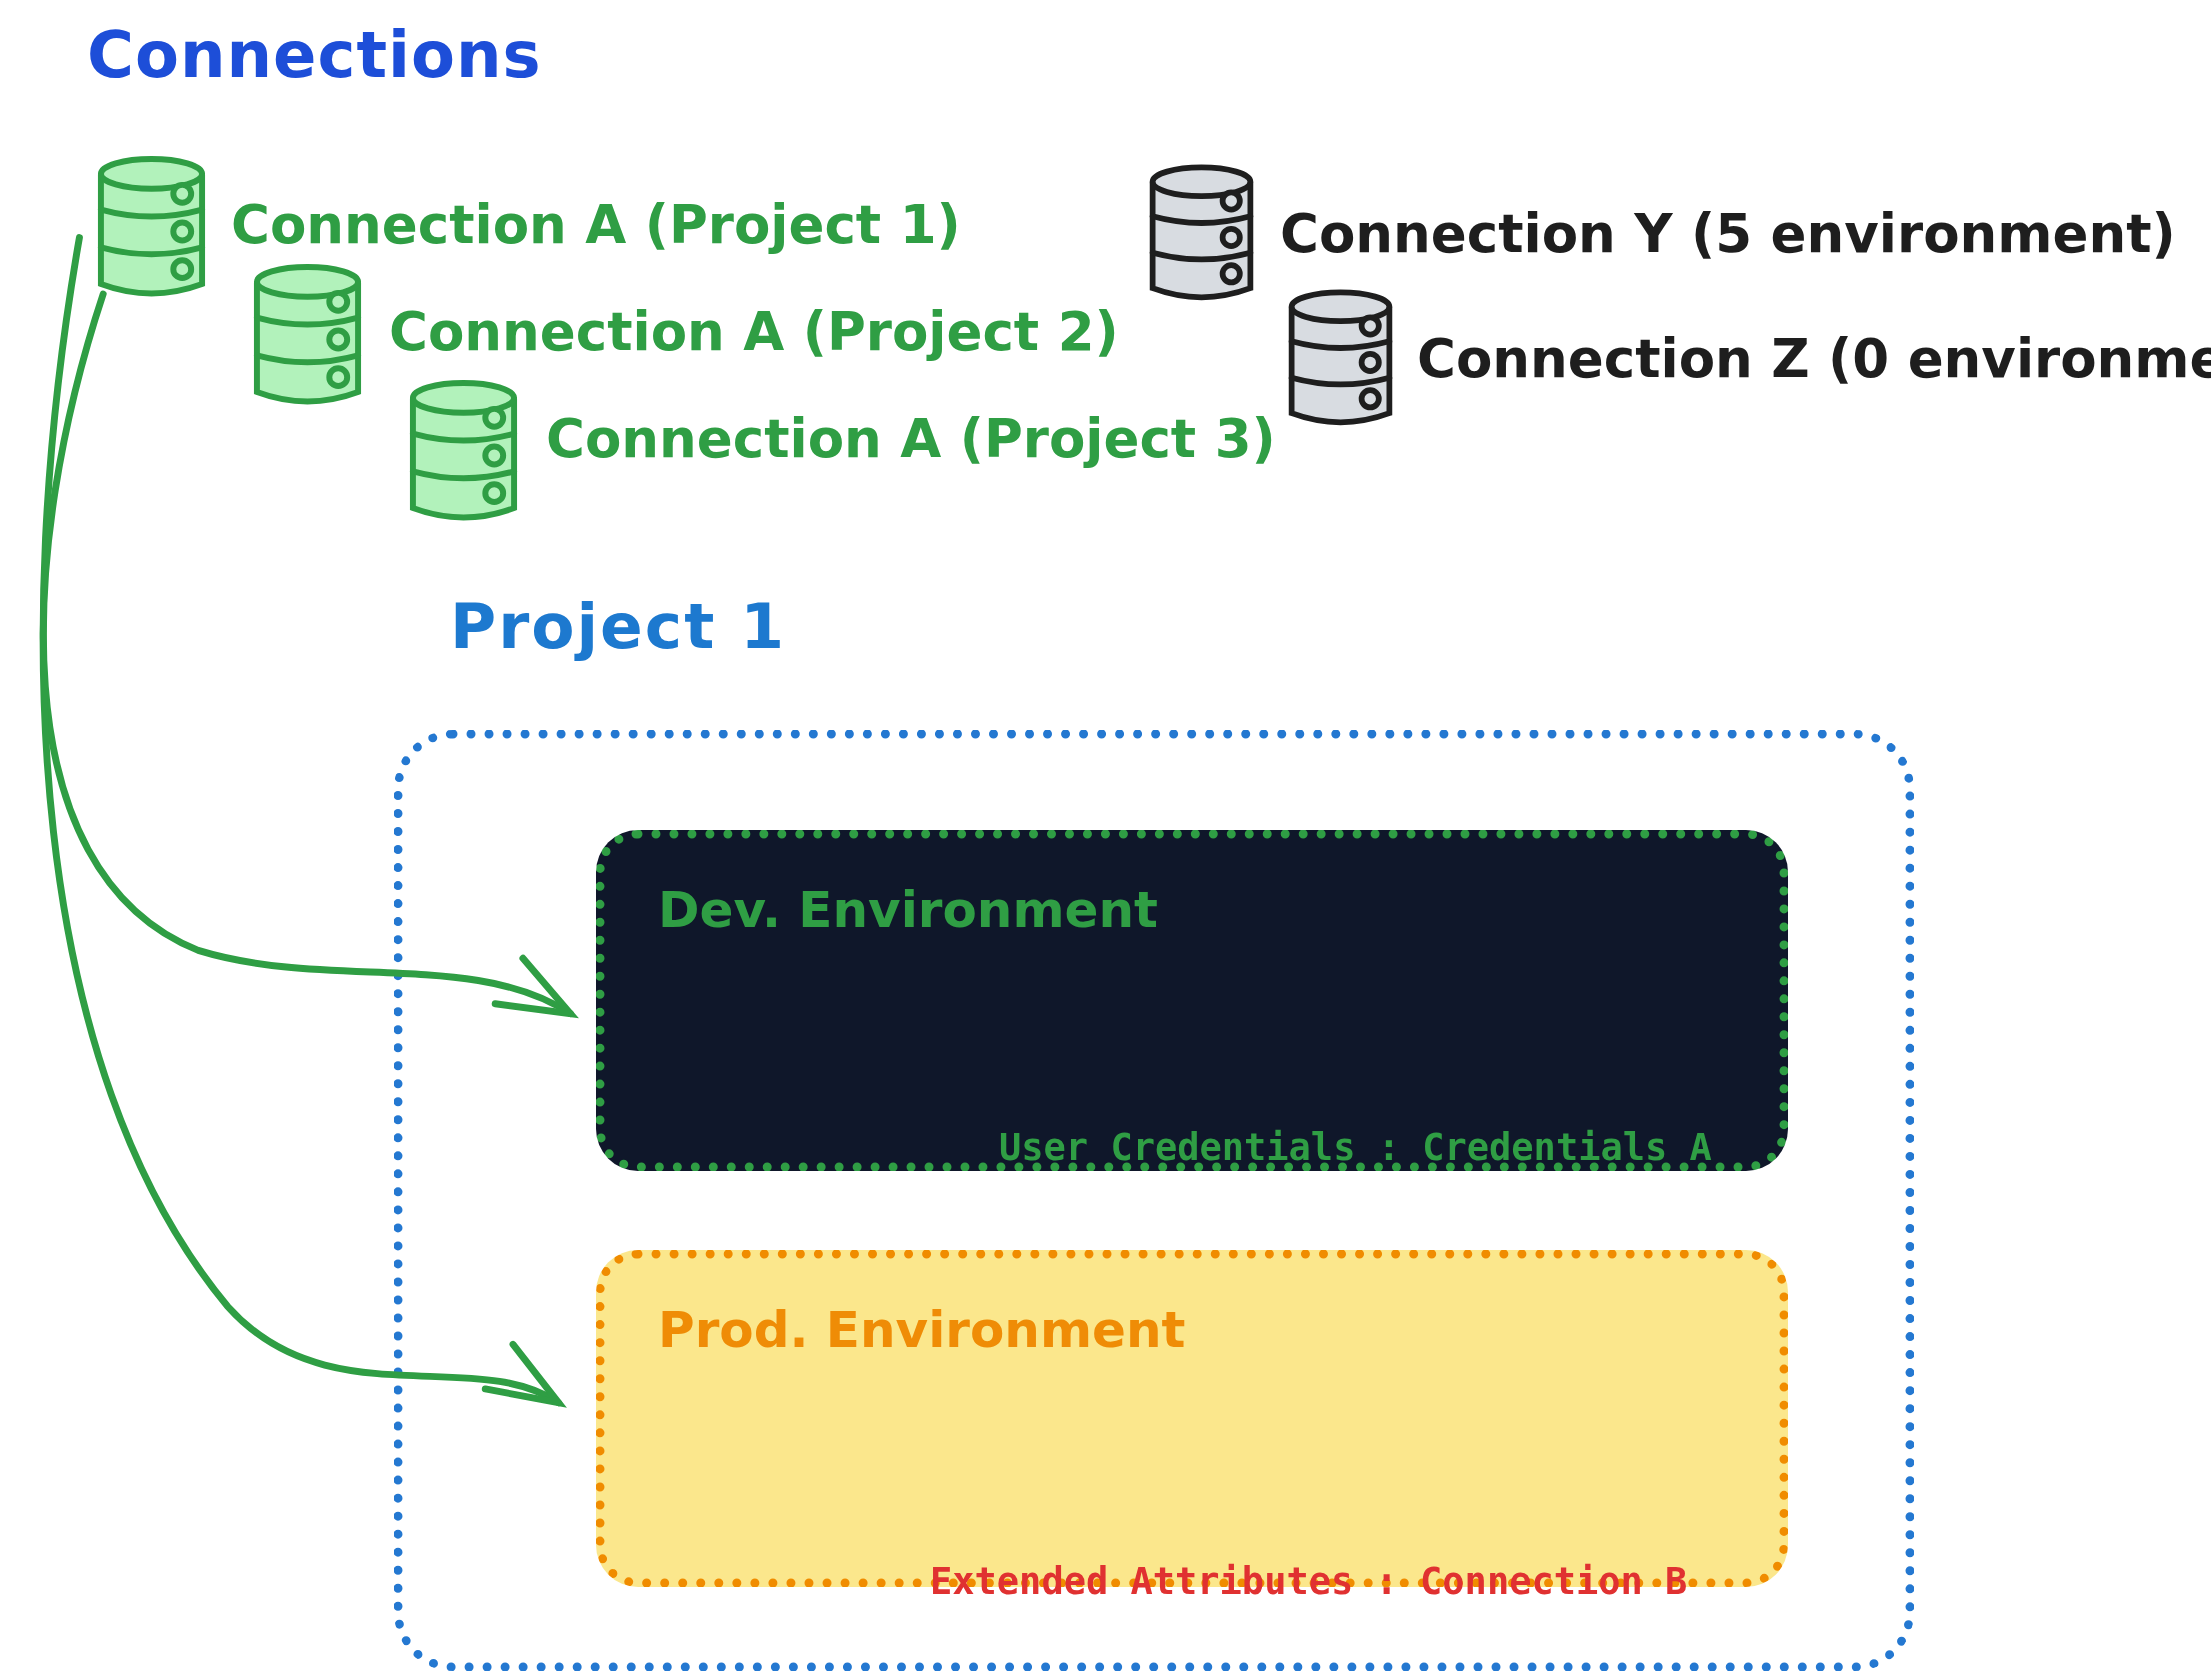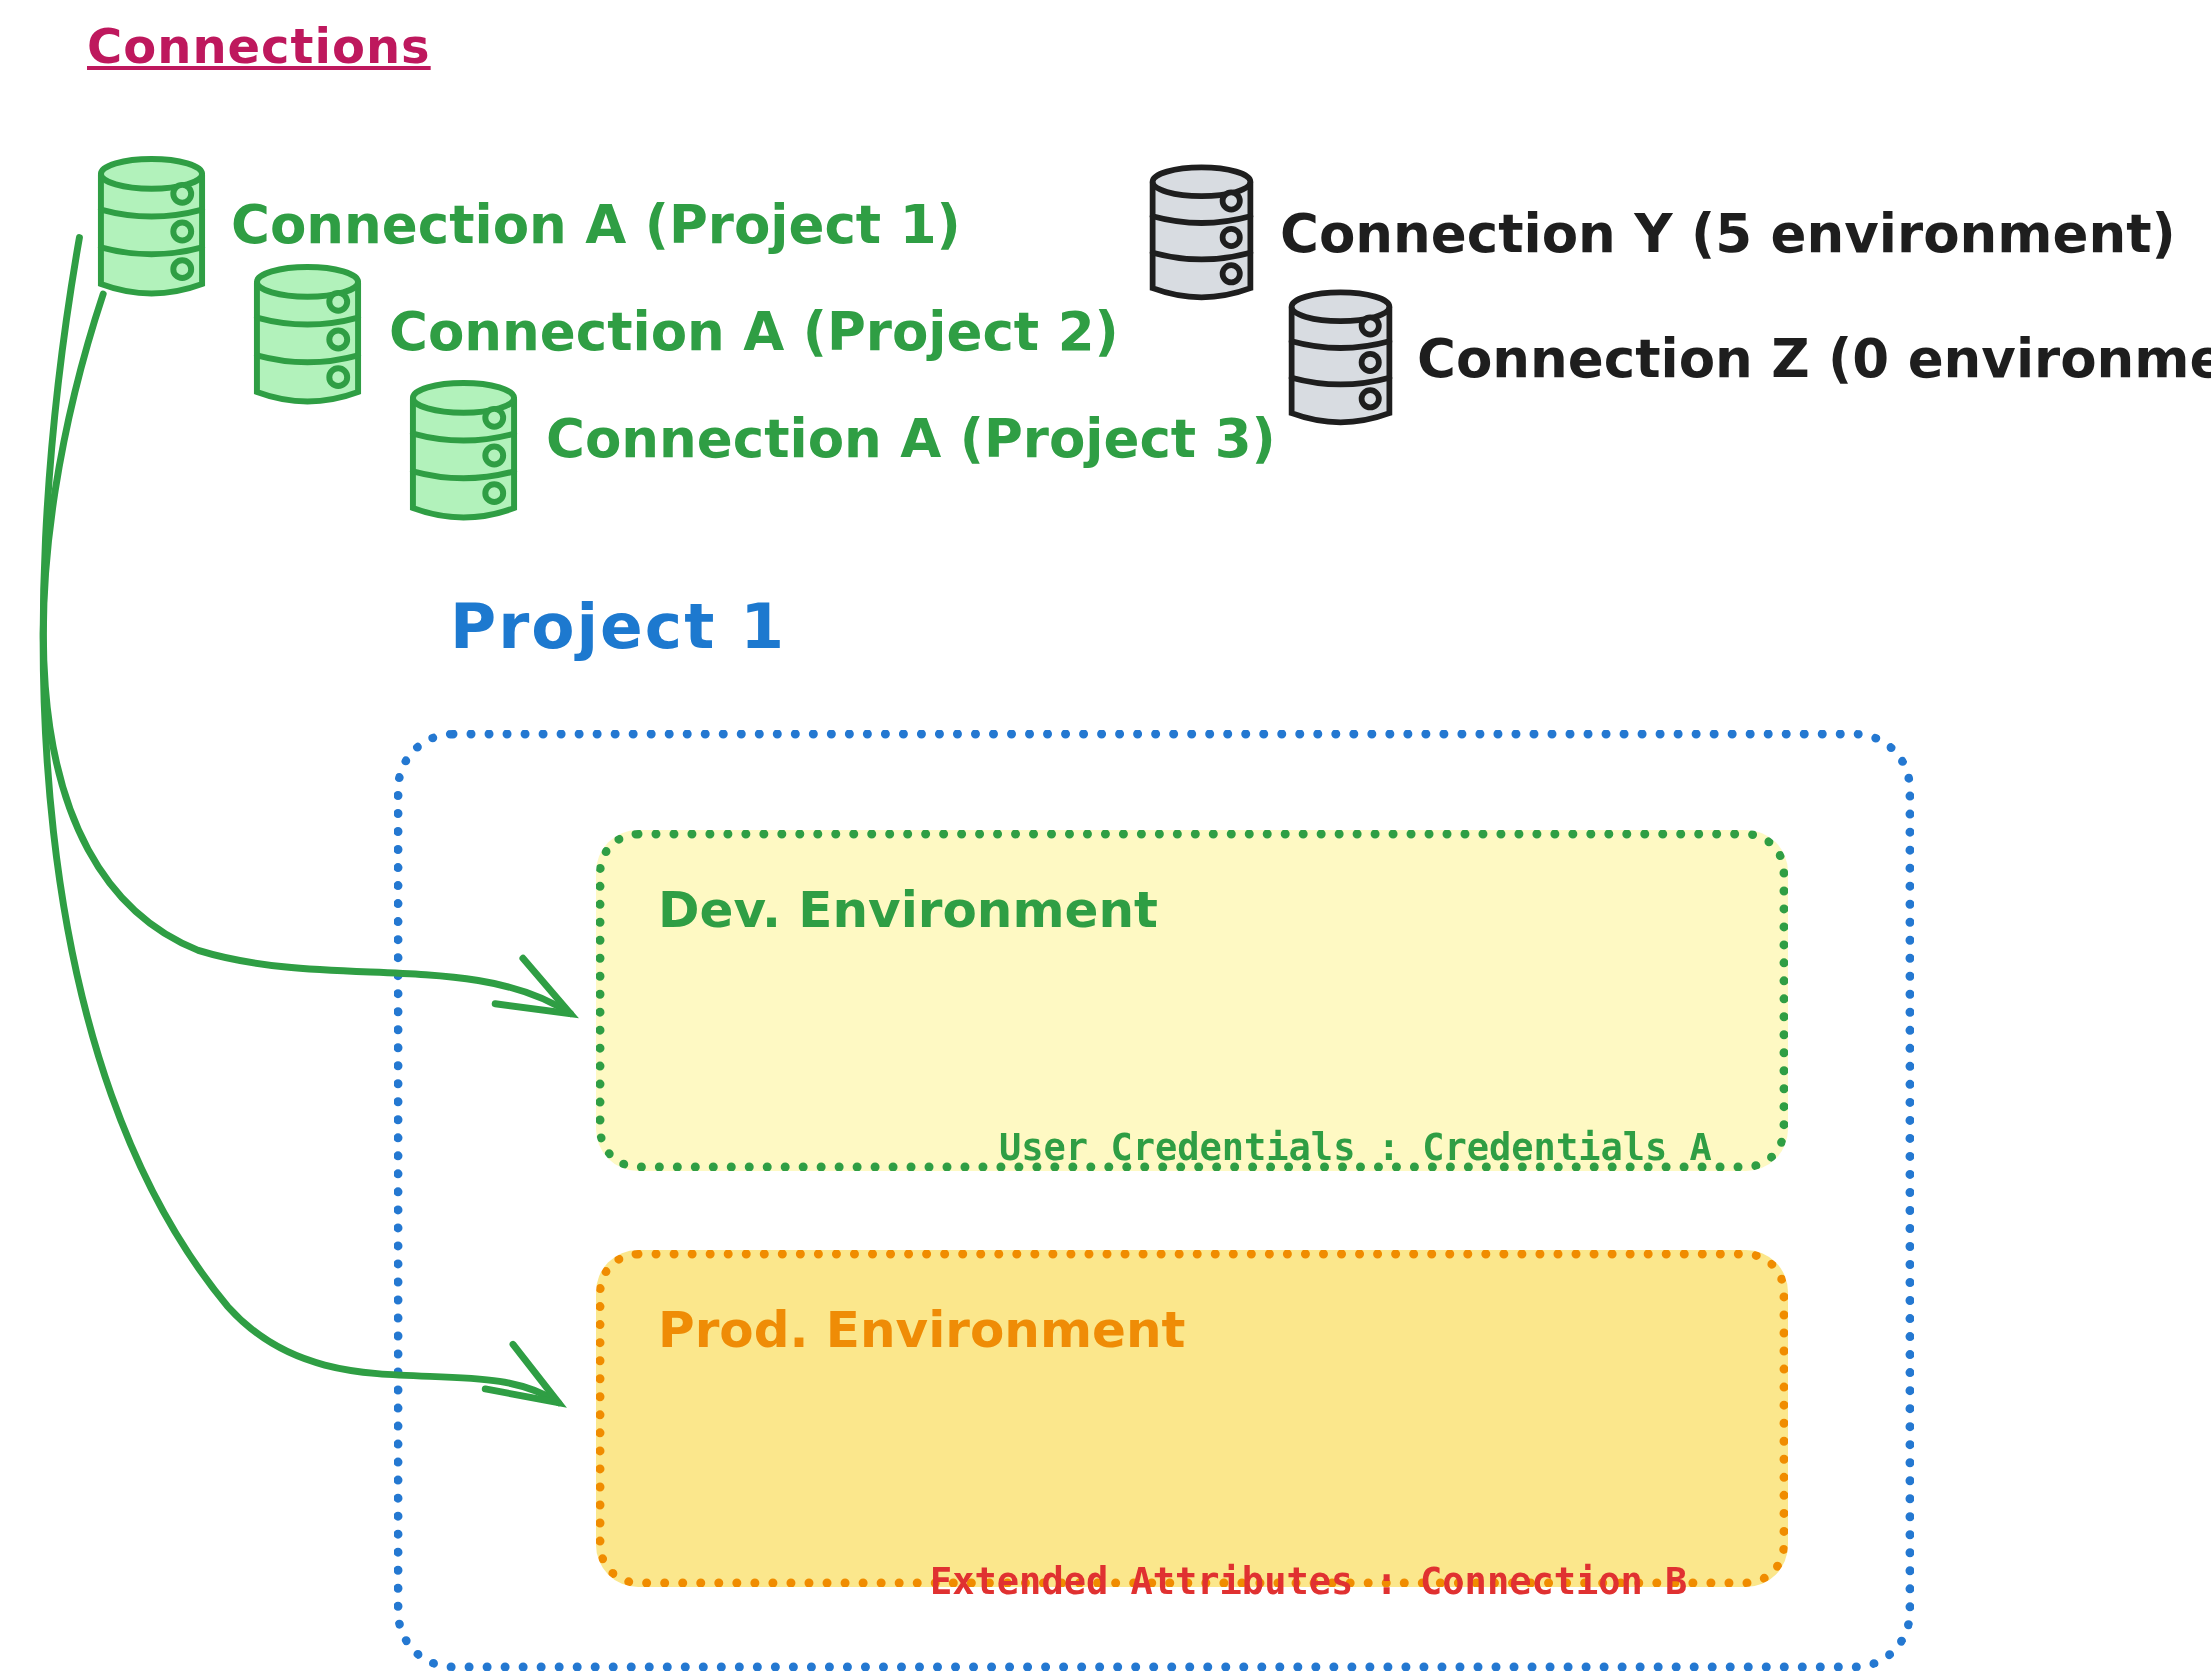"Connections" .main-title { color: #be185d -> #1d4ed8; font-size: 48px -> 64px; text-decoration: underline -> none }
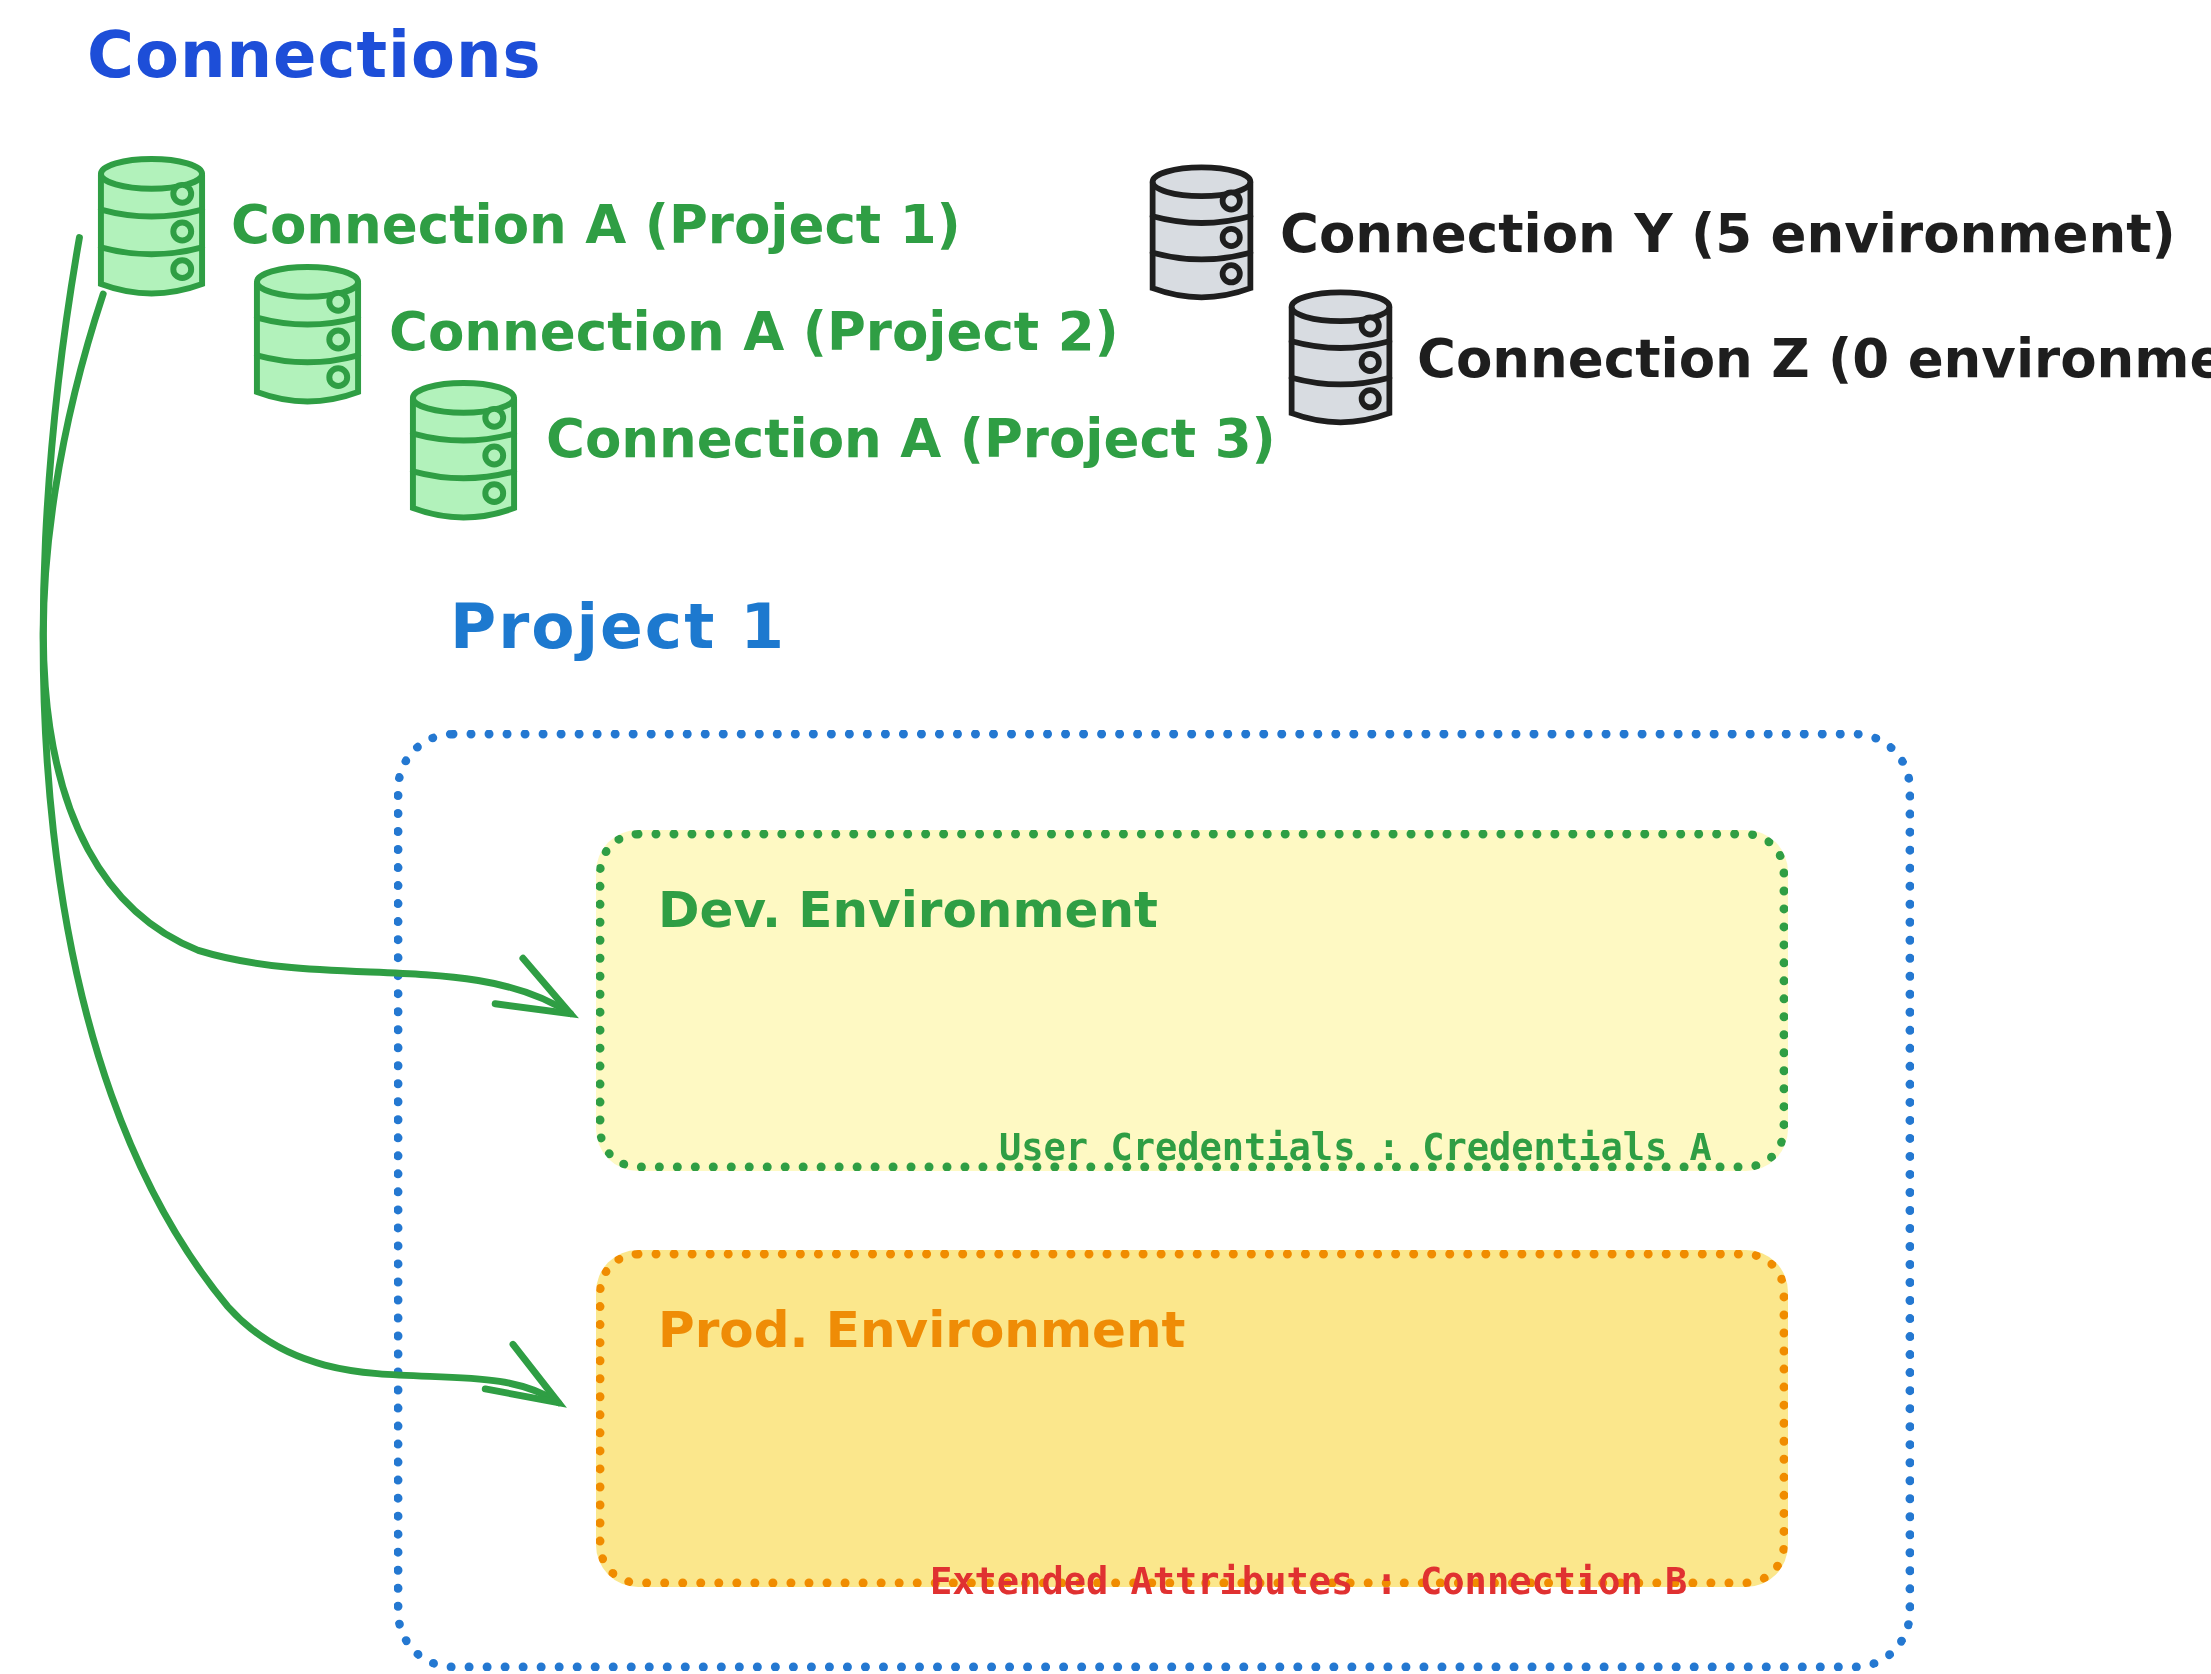"Dev. Environment" .dev-box { background: #fef9c3 -> #0f172a }
